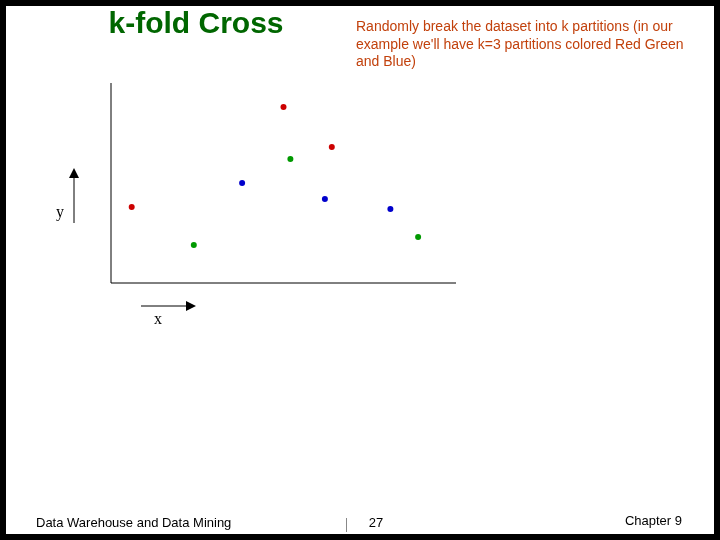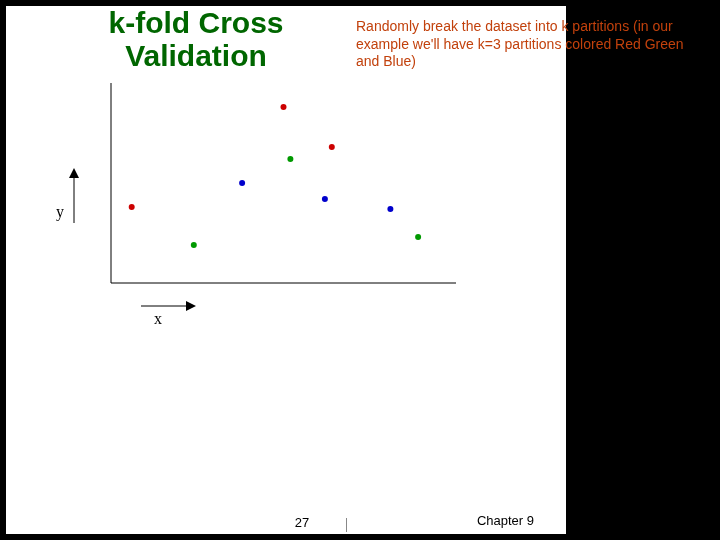"k-fold Cross" .slide { width: 560px -> 708px }
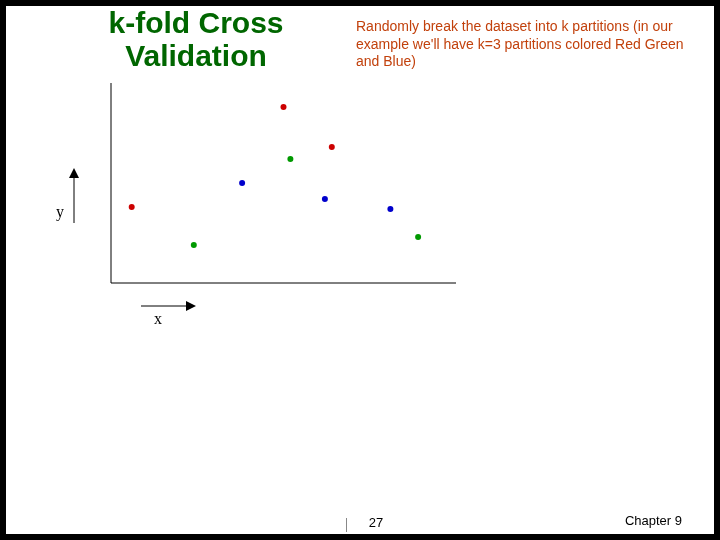"Validation" span { html: <span>Validation</span> -> none }
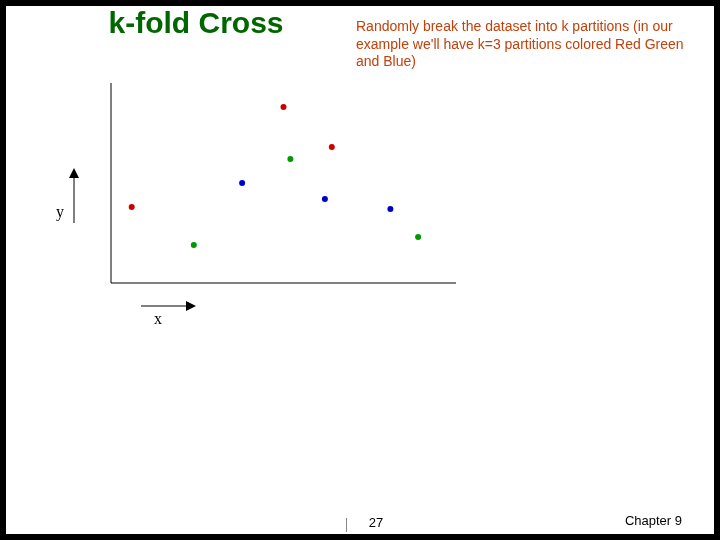"Data Warehouse and Data Mining" div.footer-left { html: none -> <div>Data Warehouse and Data Mining</div> }
